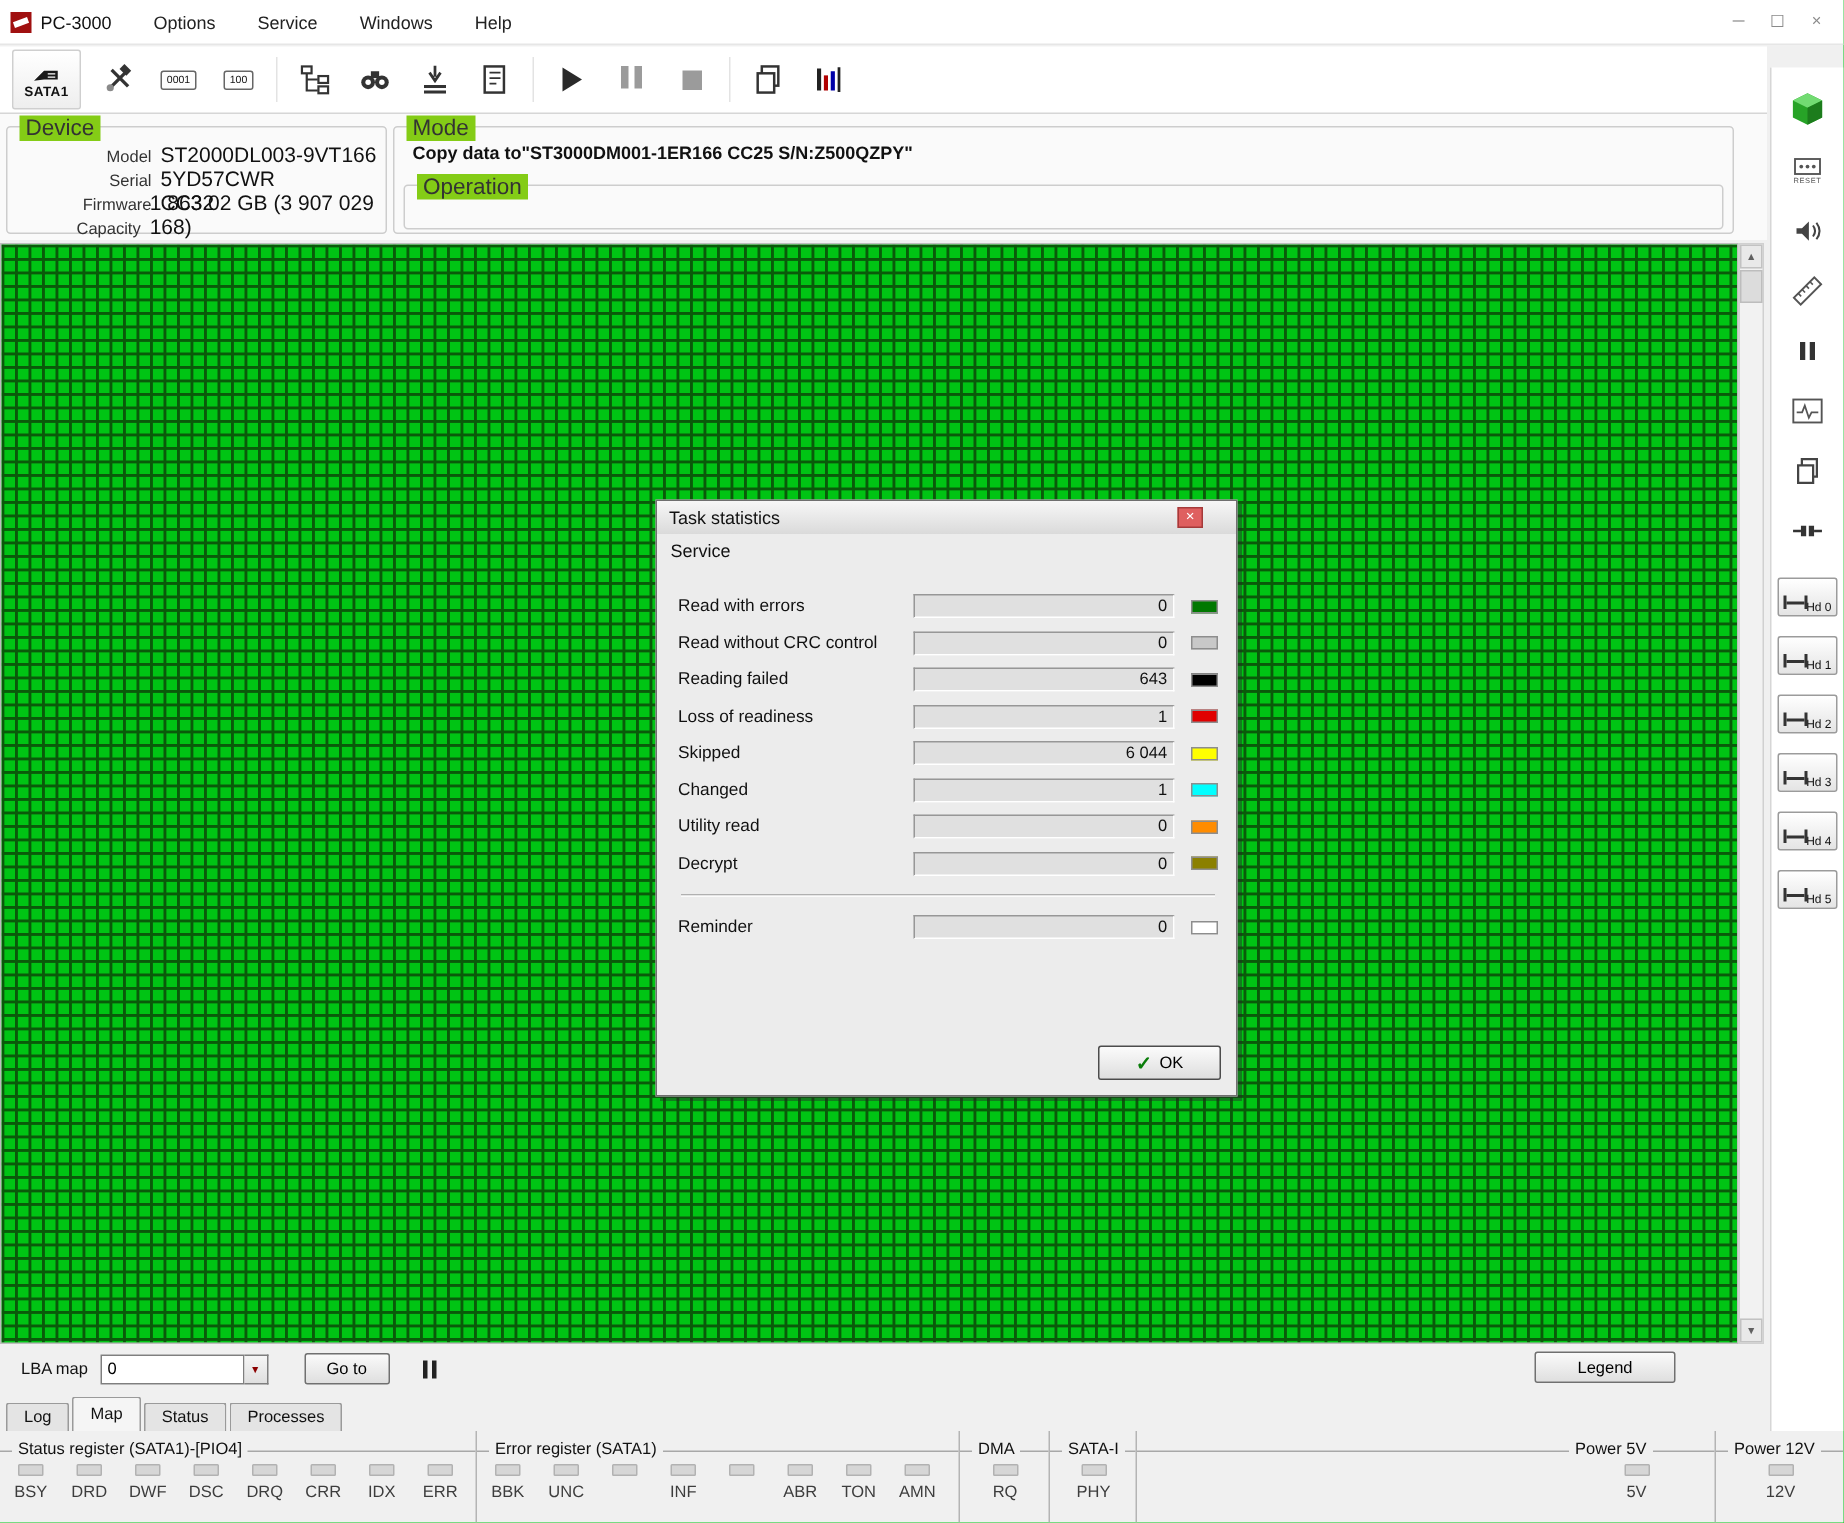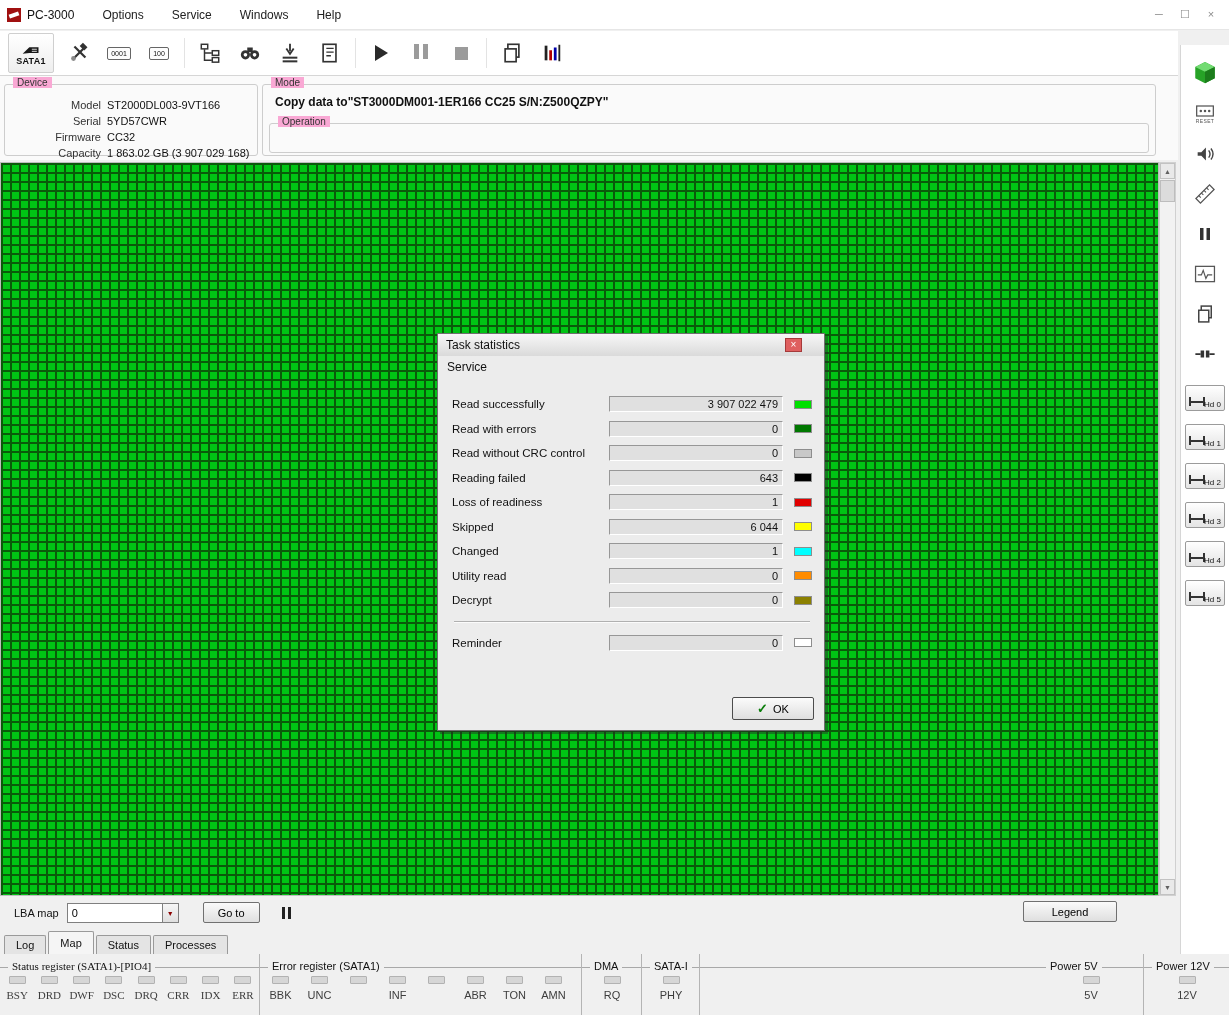"Device" .gb-legend { background: #f9a8d4 -> #84cc16; font-size: 10px -> 15px }
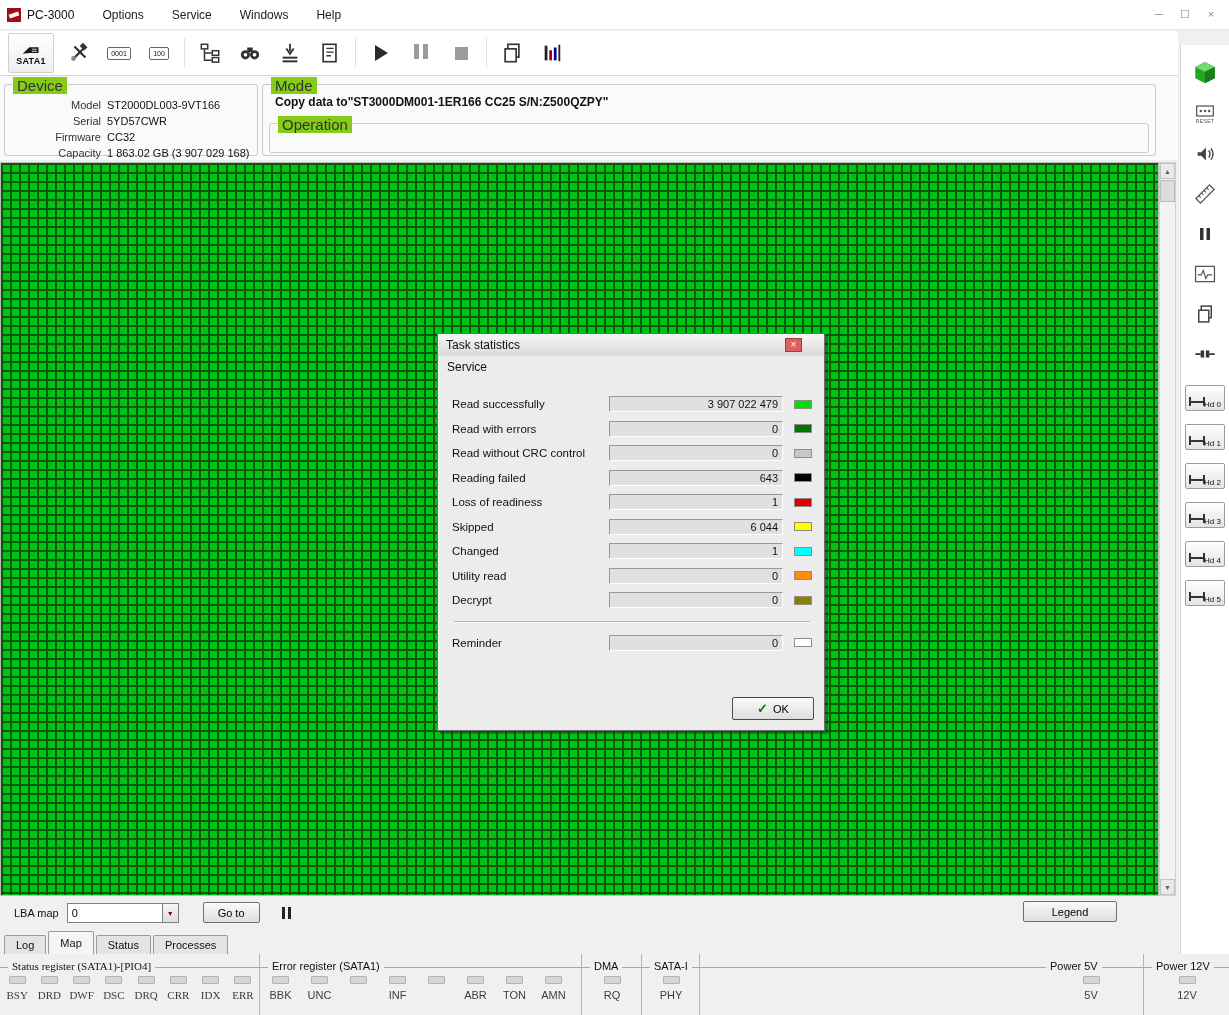"ST2000DL003-9VT166" .dev-value { font-size: 11px -> 14px }
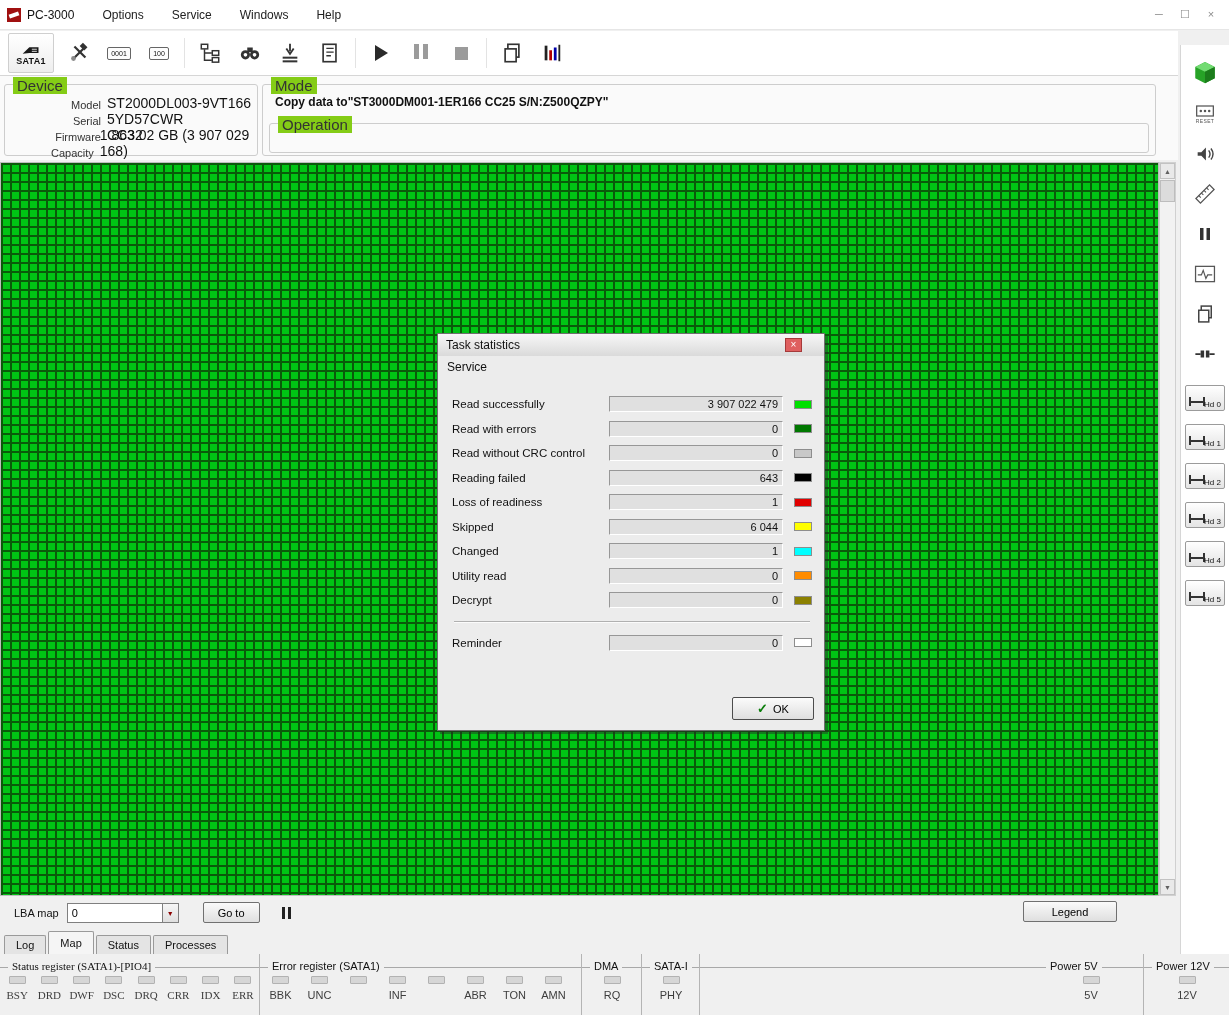"Read successfully" div.stat-row { html: <div> <span>Read successfully</span> <span>3 907 022 479</span> <span></span> </div> -> none }
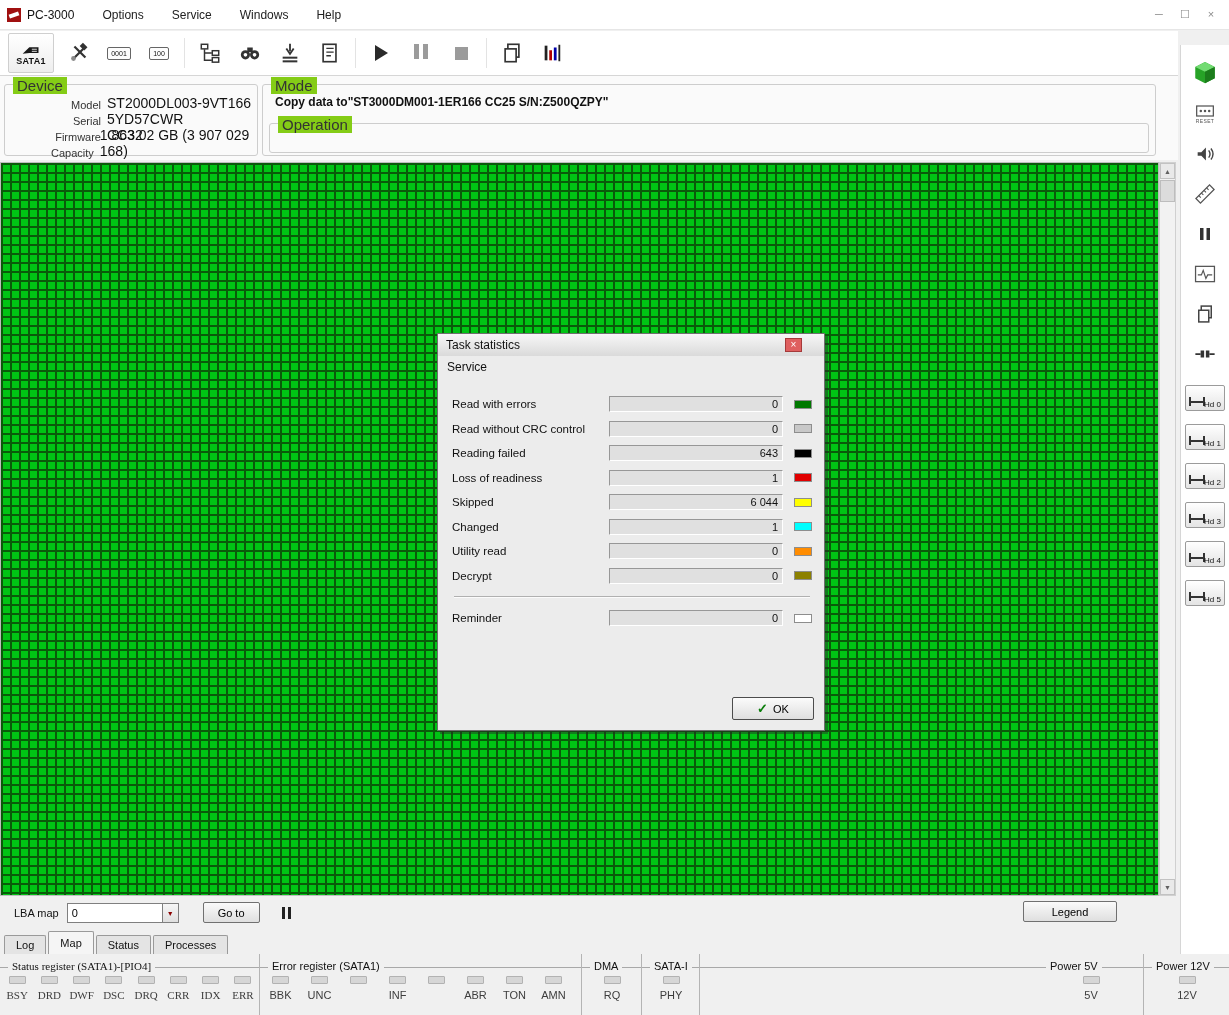"Status register (SATA1)-[PIO4]" .sb-g0 { font-family: Liberation Serif, serif -> none; width: 260px -> 318px }
